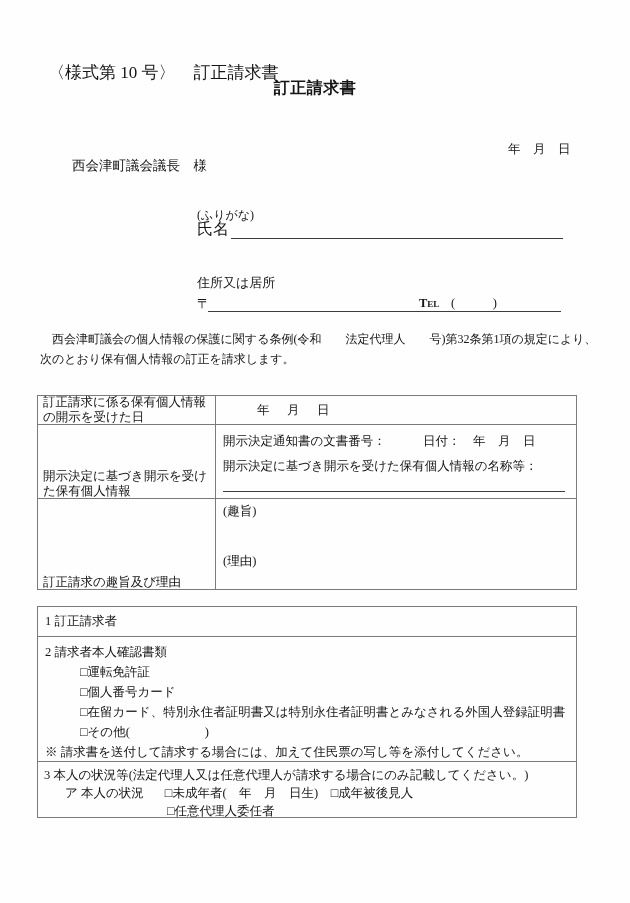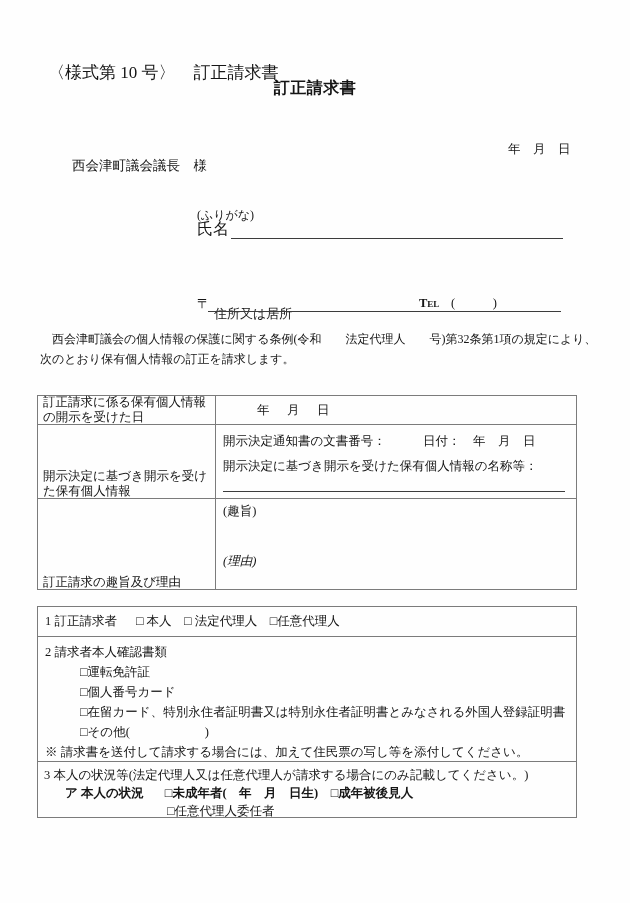"住所又は居所" .addr-label { left: 214px -> 197px; margin-top: 31px -> none }
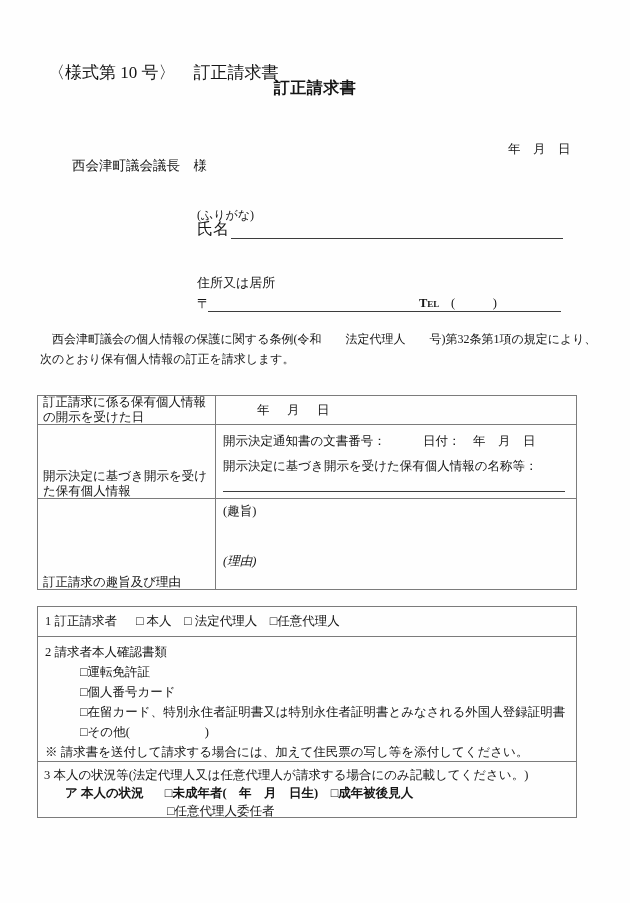"(理由)" .riyu { font-style: italic -> none }
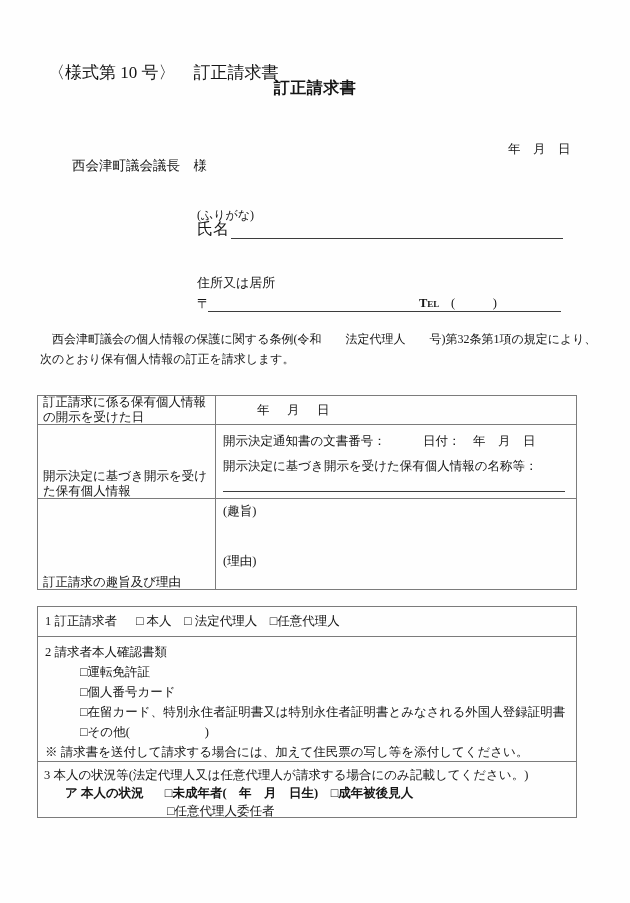"□ 本人 □ 法定代理人 □任意代理人" span.opts { html: <span>□ 本人 □ 法定代理人 □任意代理人</span> -> none }
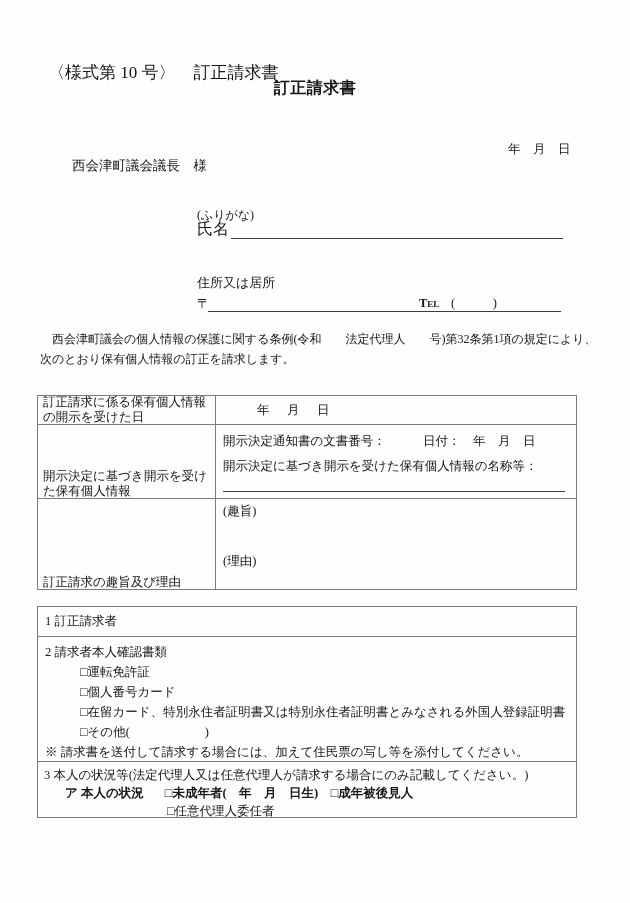"ア 本人の状況 □未成年者( 年 月" .rC .l2 { font-weight: bold -> none }
